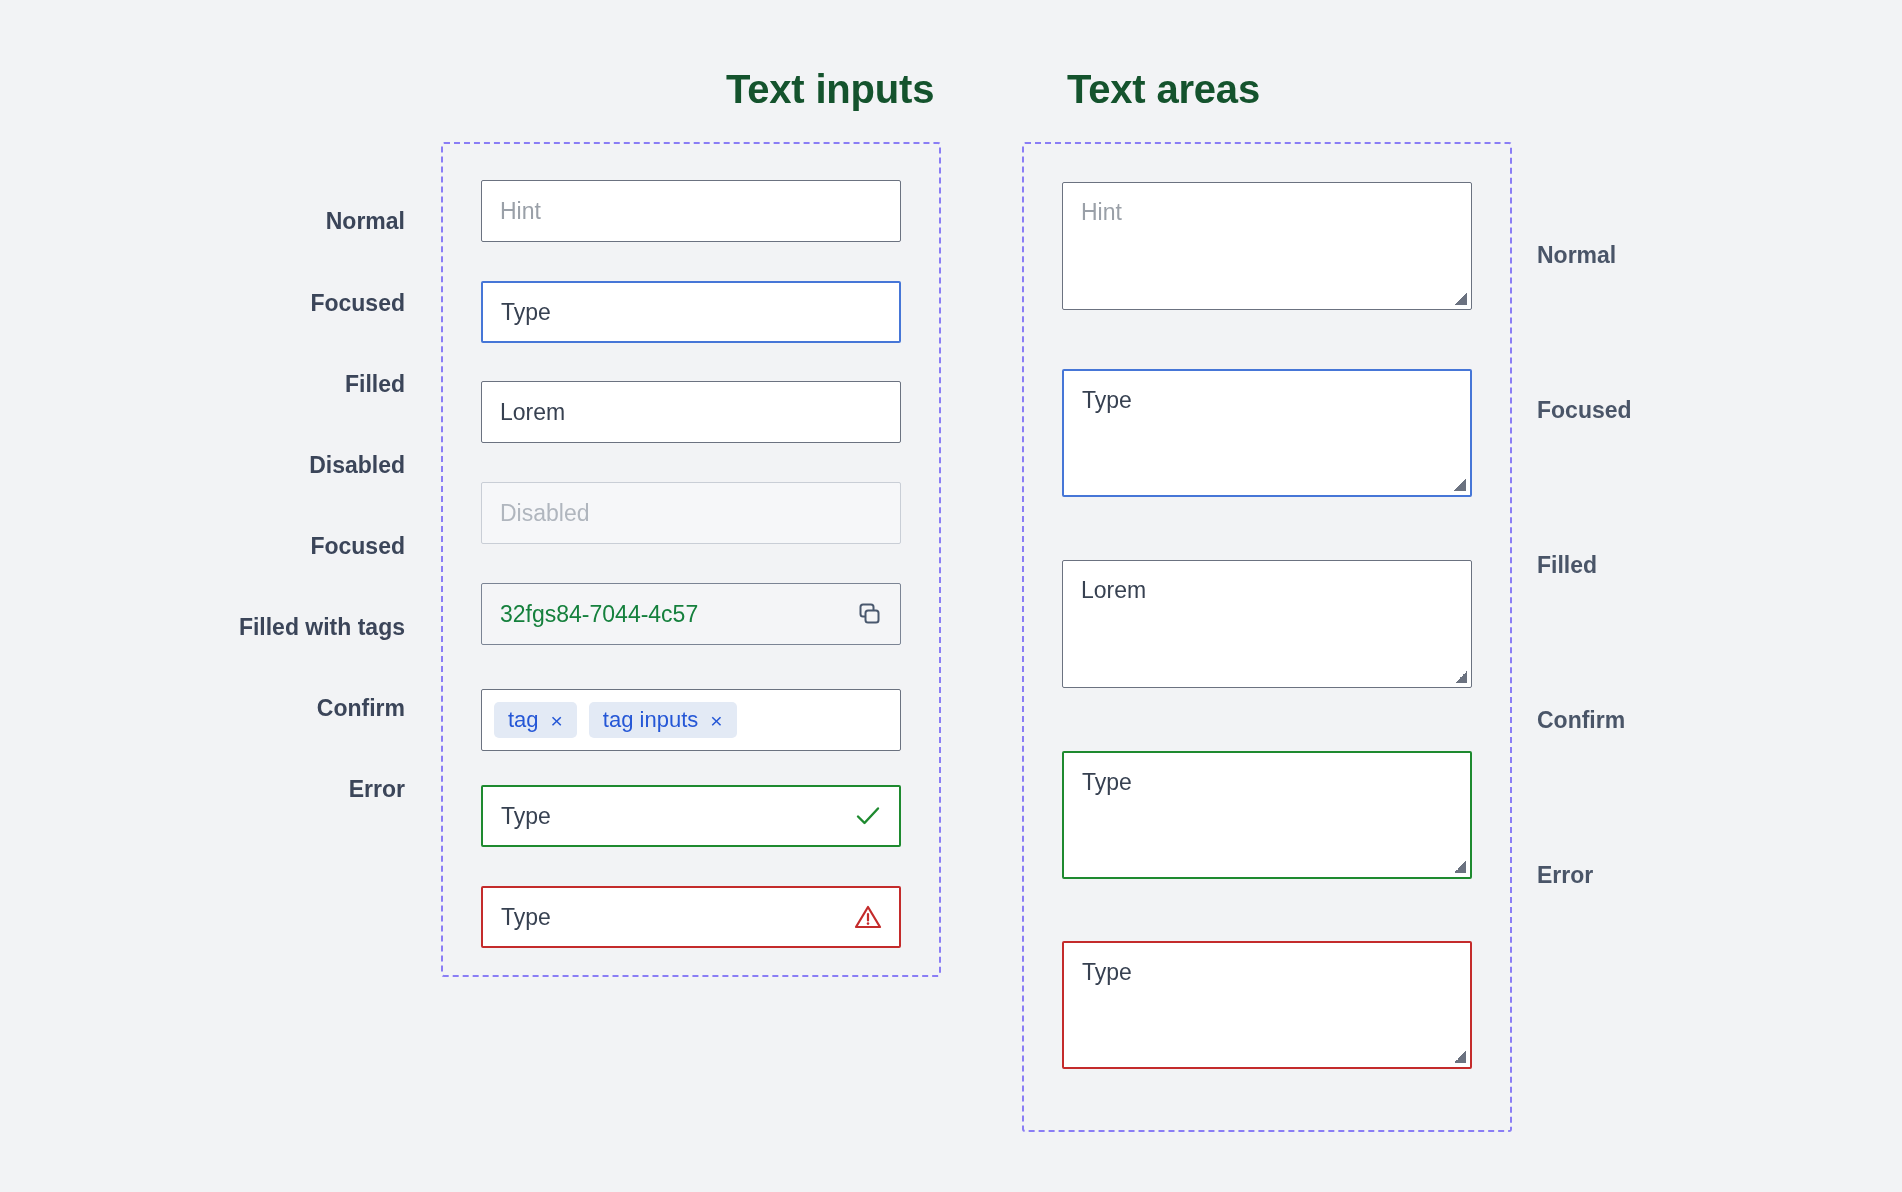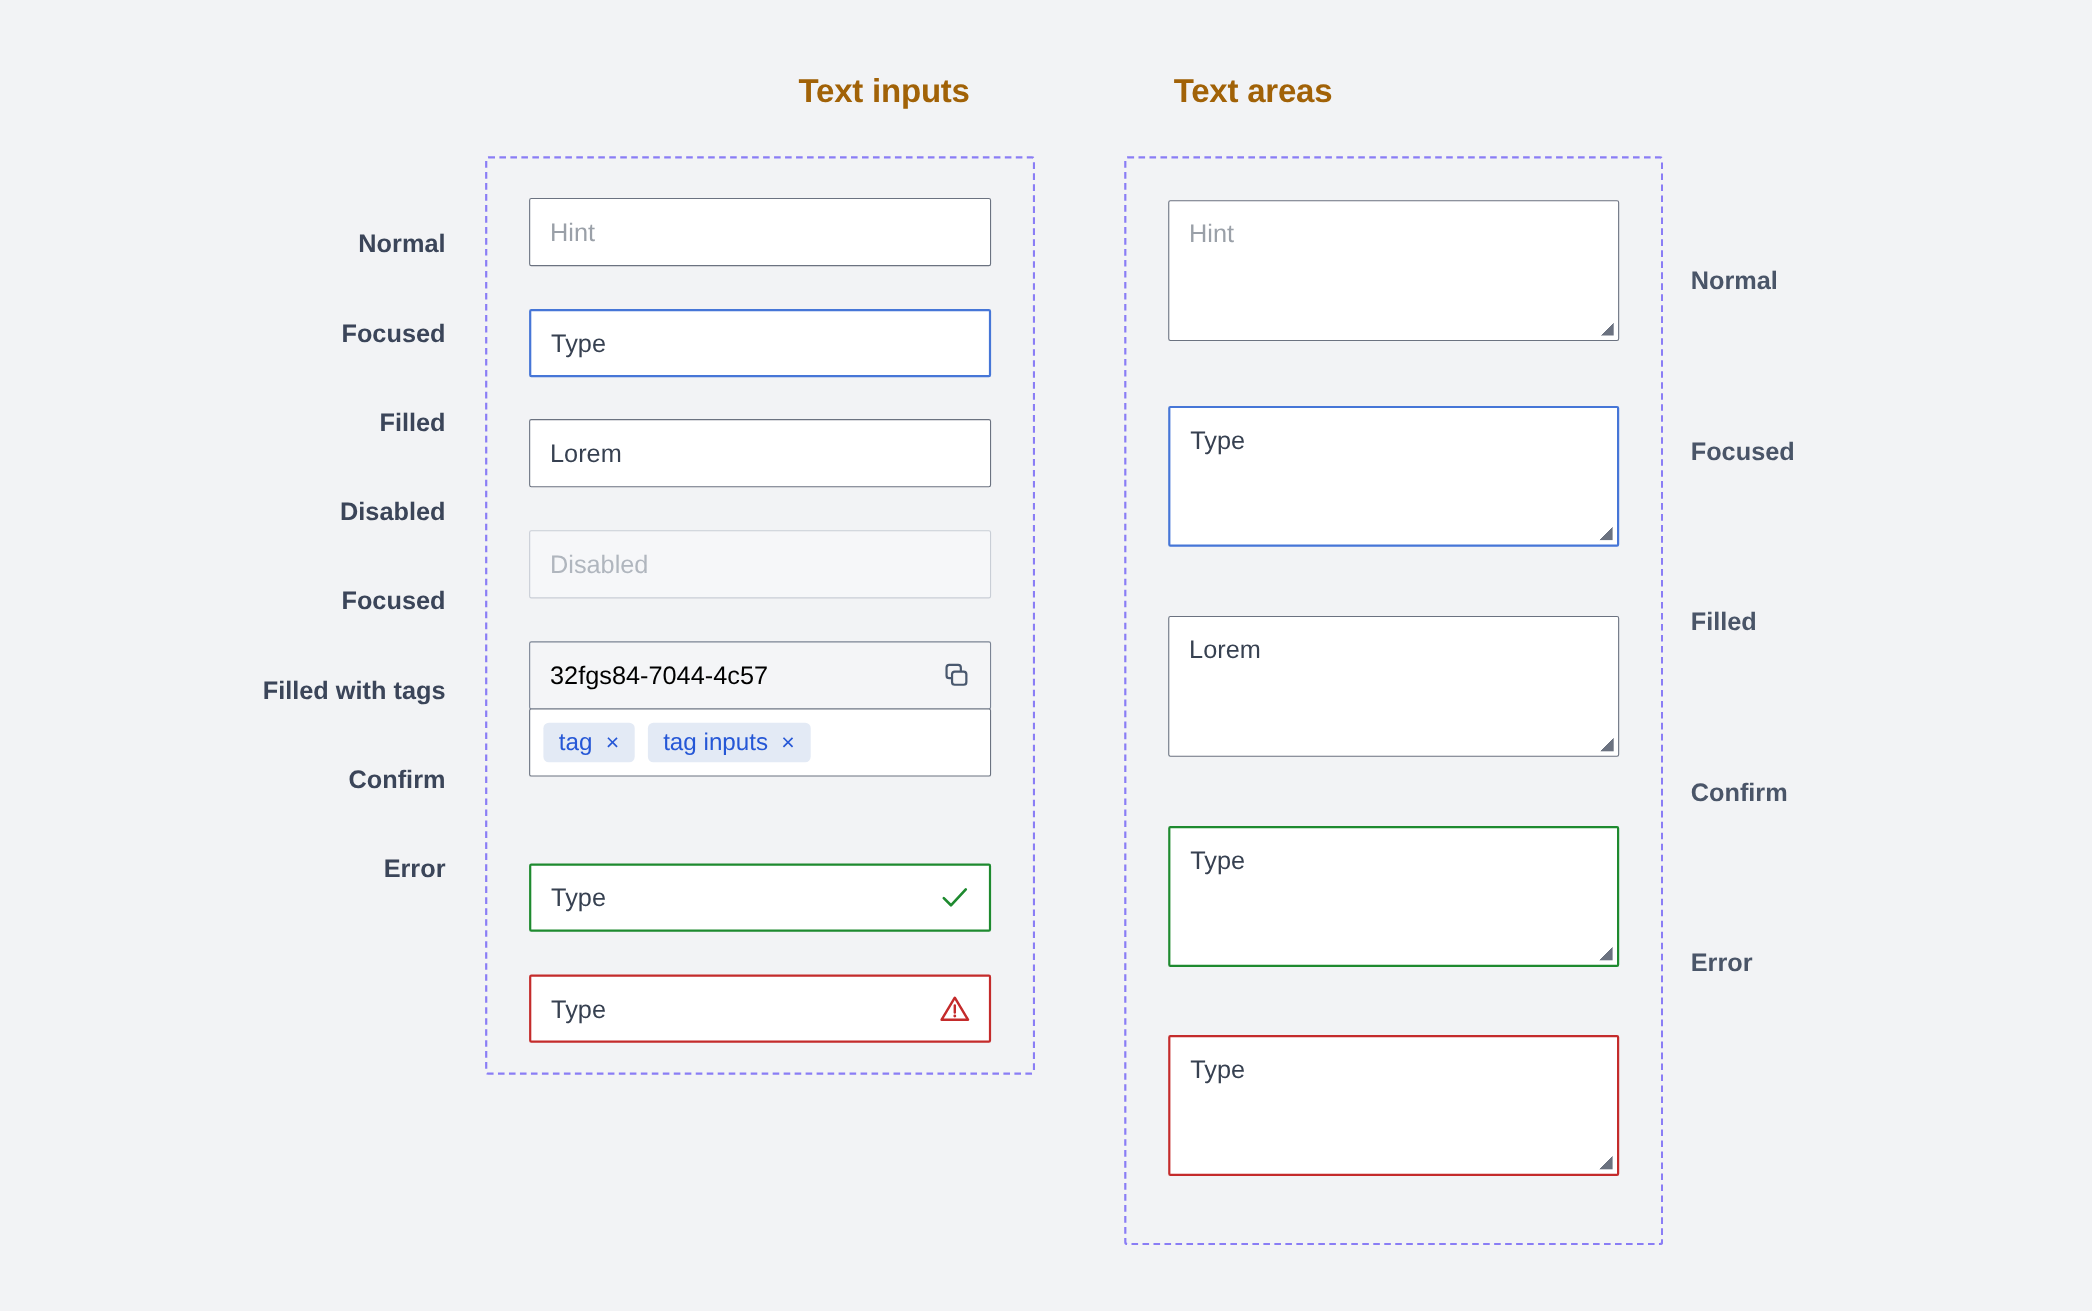"Text inputs" .section-title { color: #a16207 -> #14532d; font-size: 30px -> 40px }
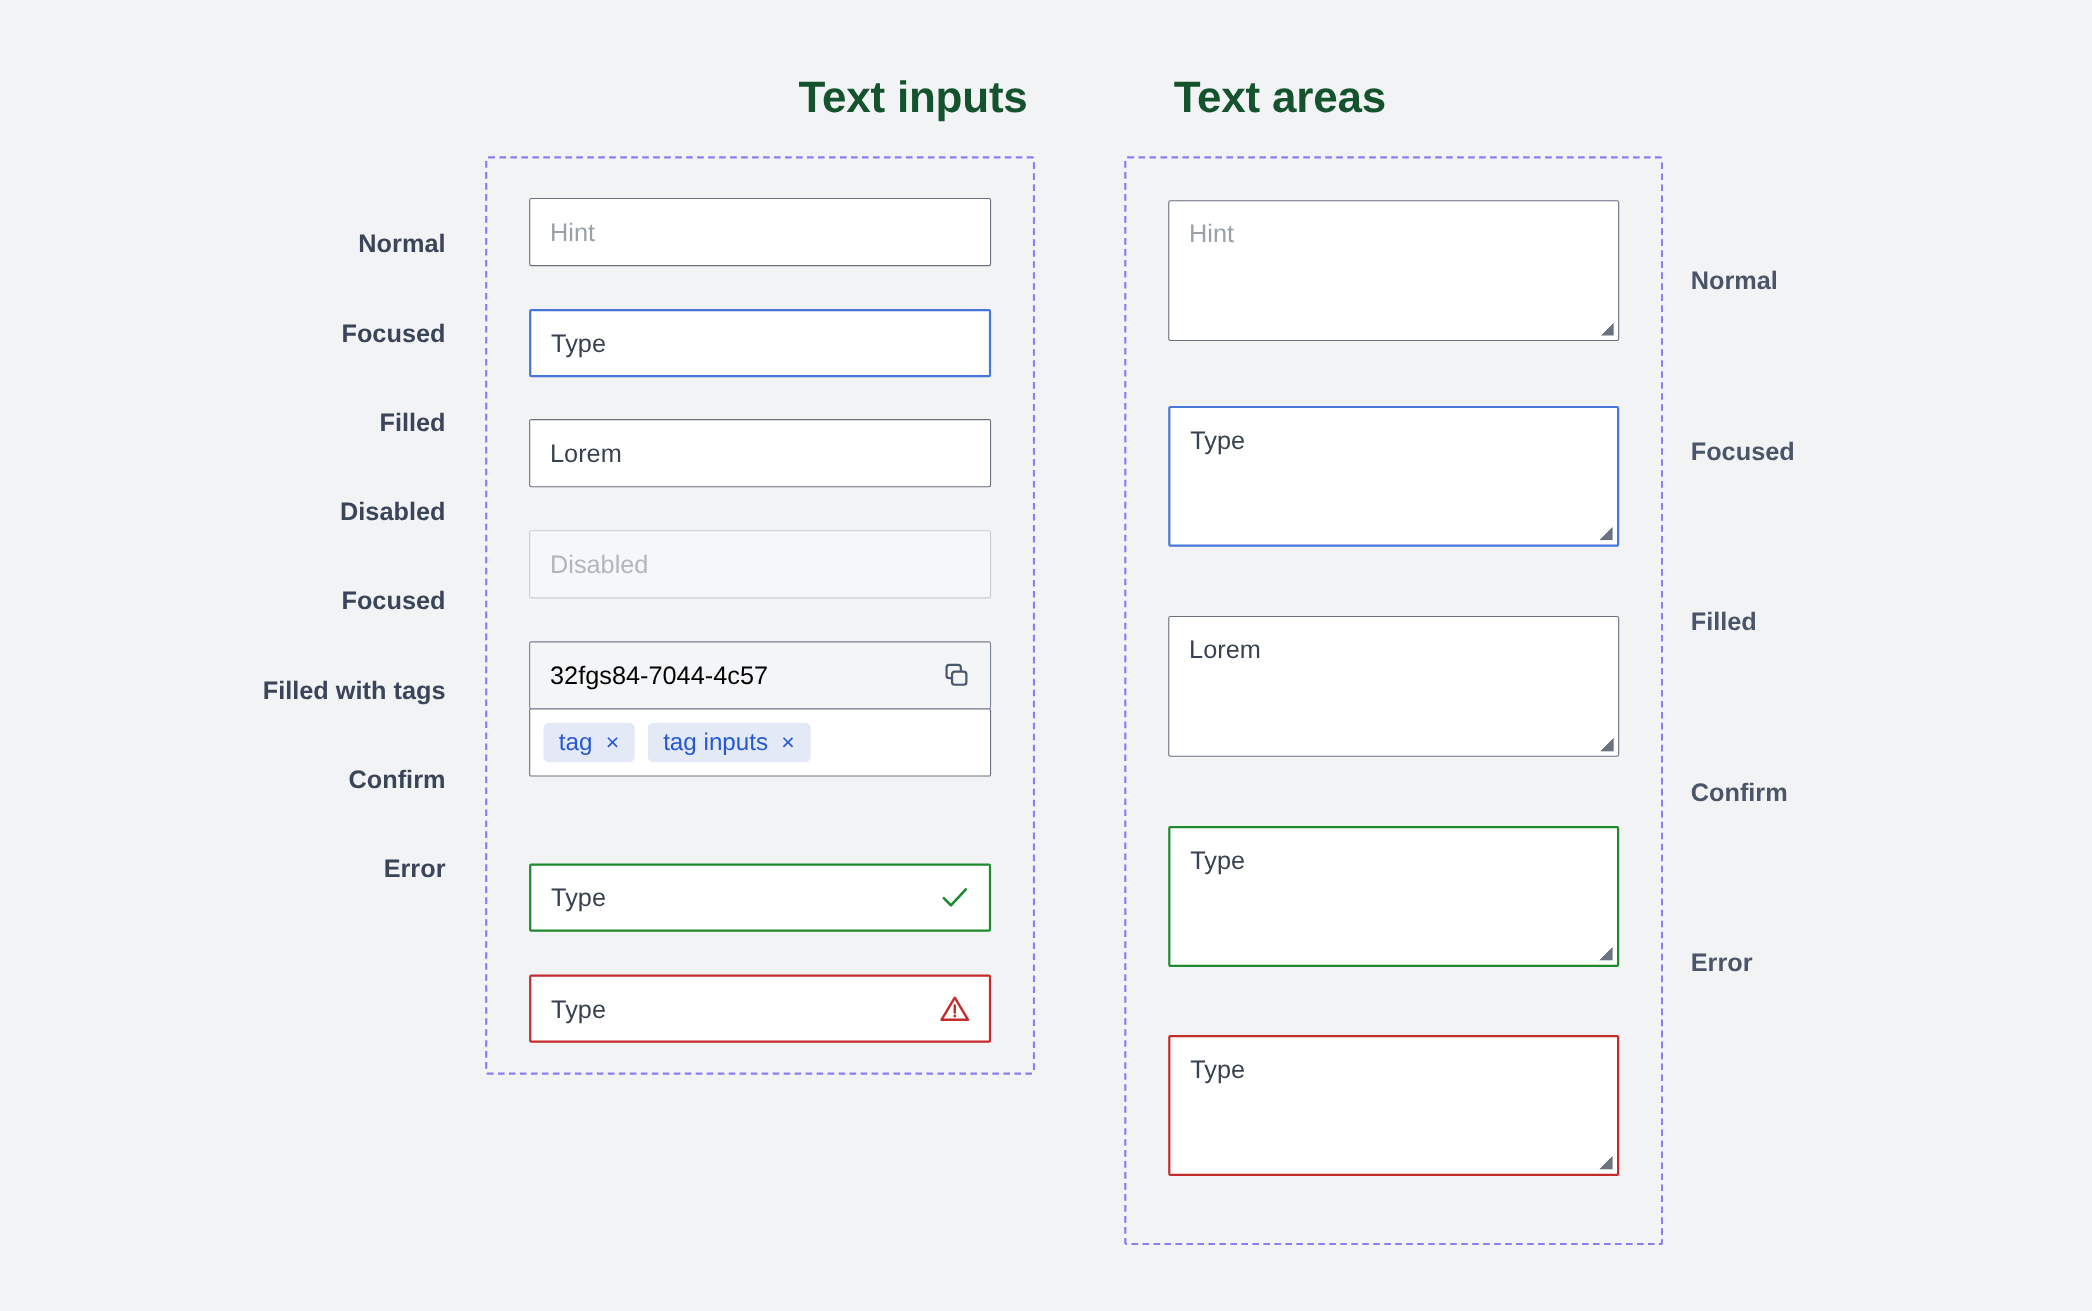"32fgs84-7044-4c57" .tf.inactive .val { color: #000000 -> #15803d }
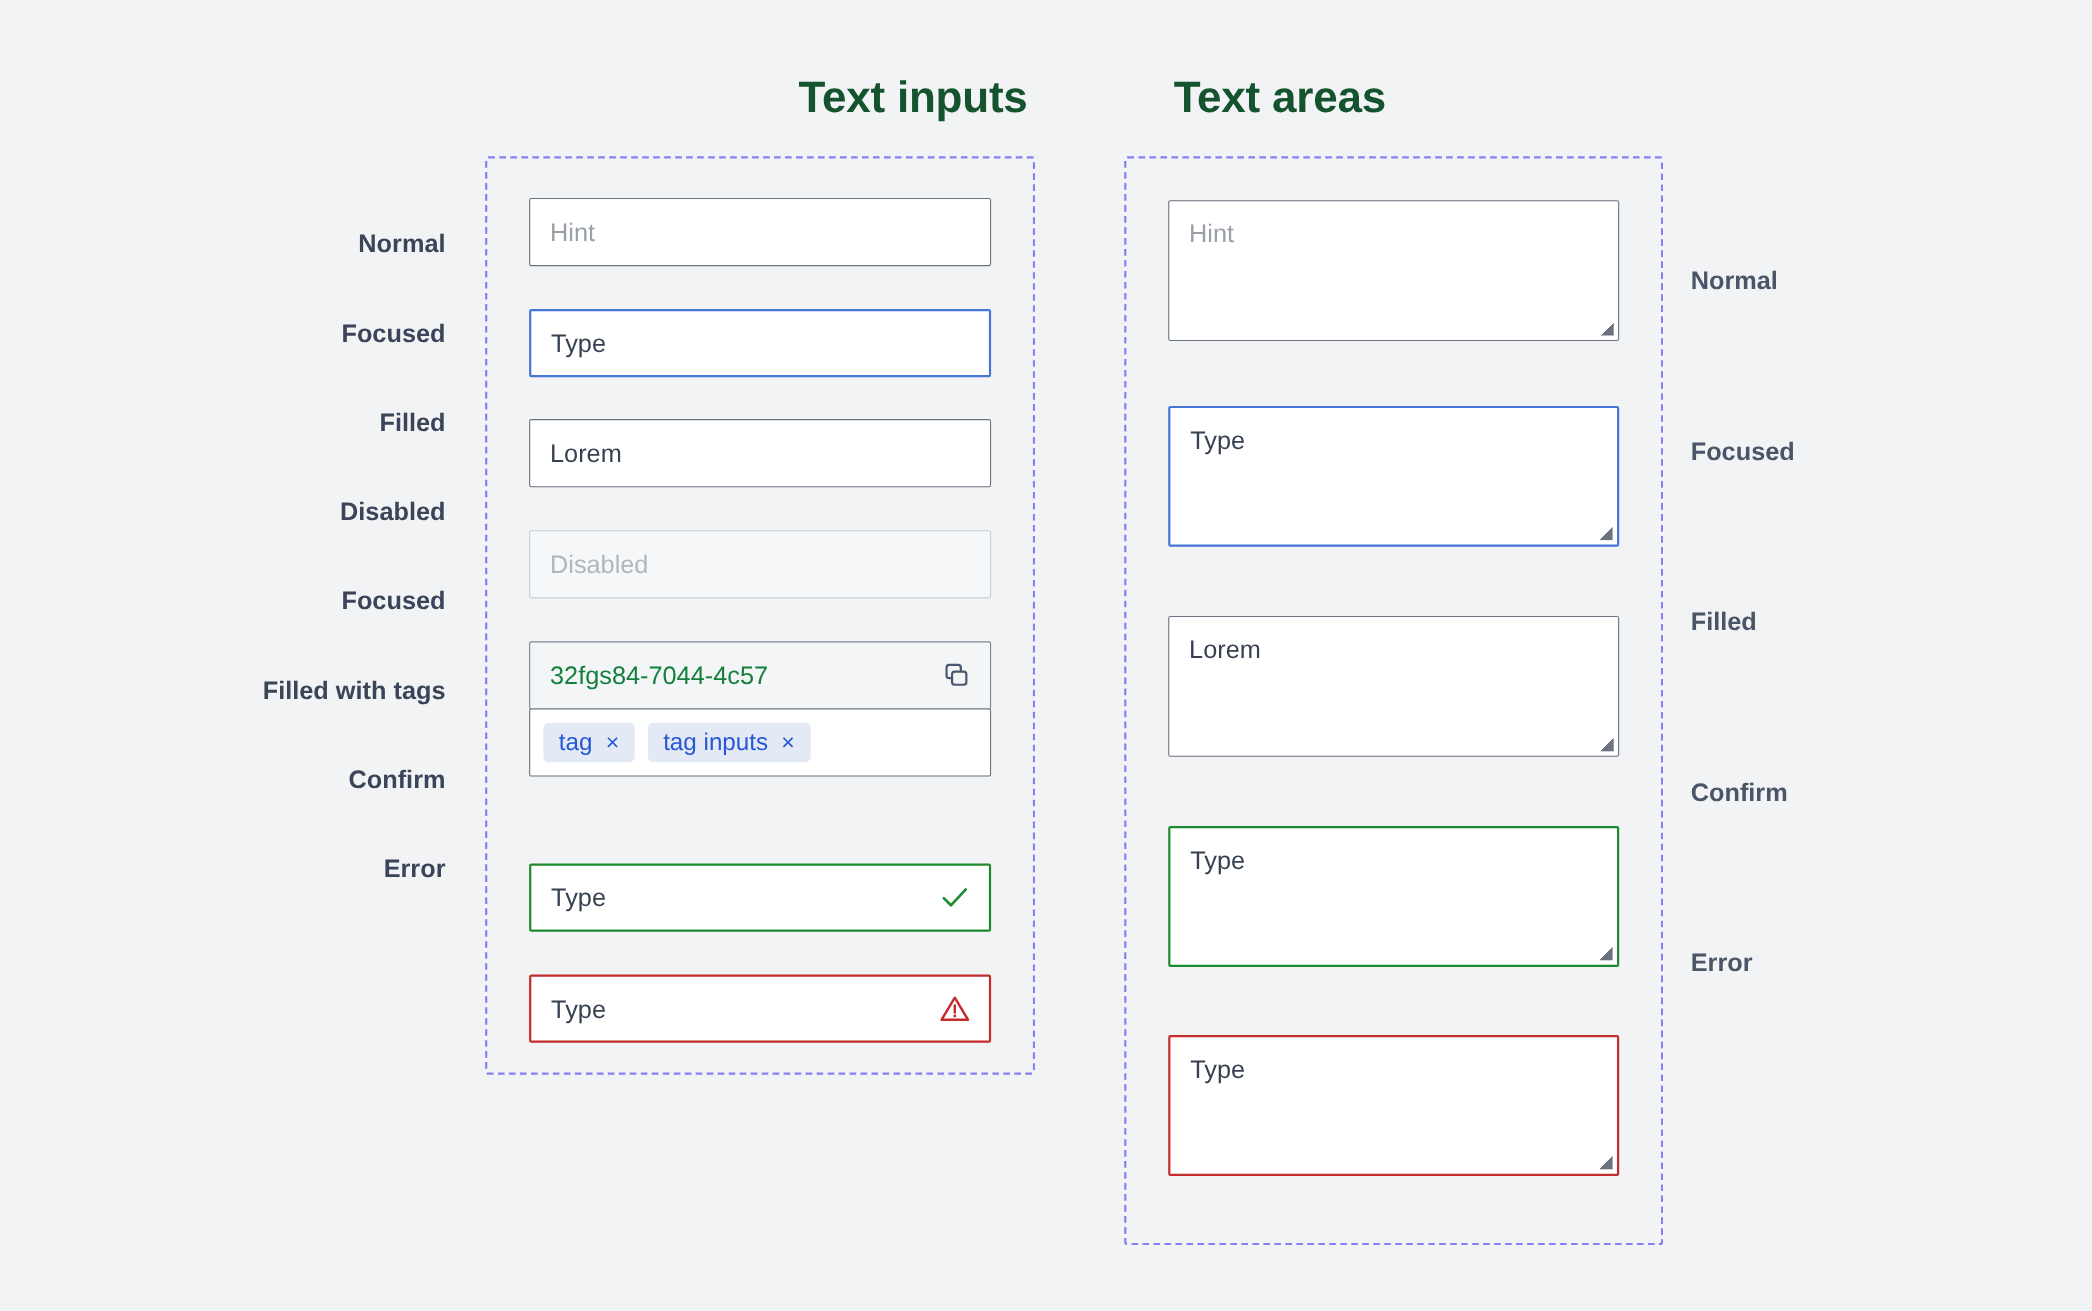"tag" div.input-row { top: 644px -> 689px }
